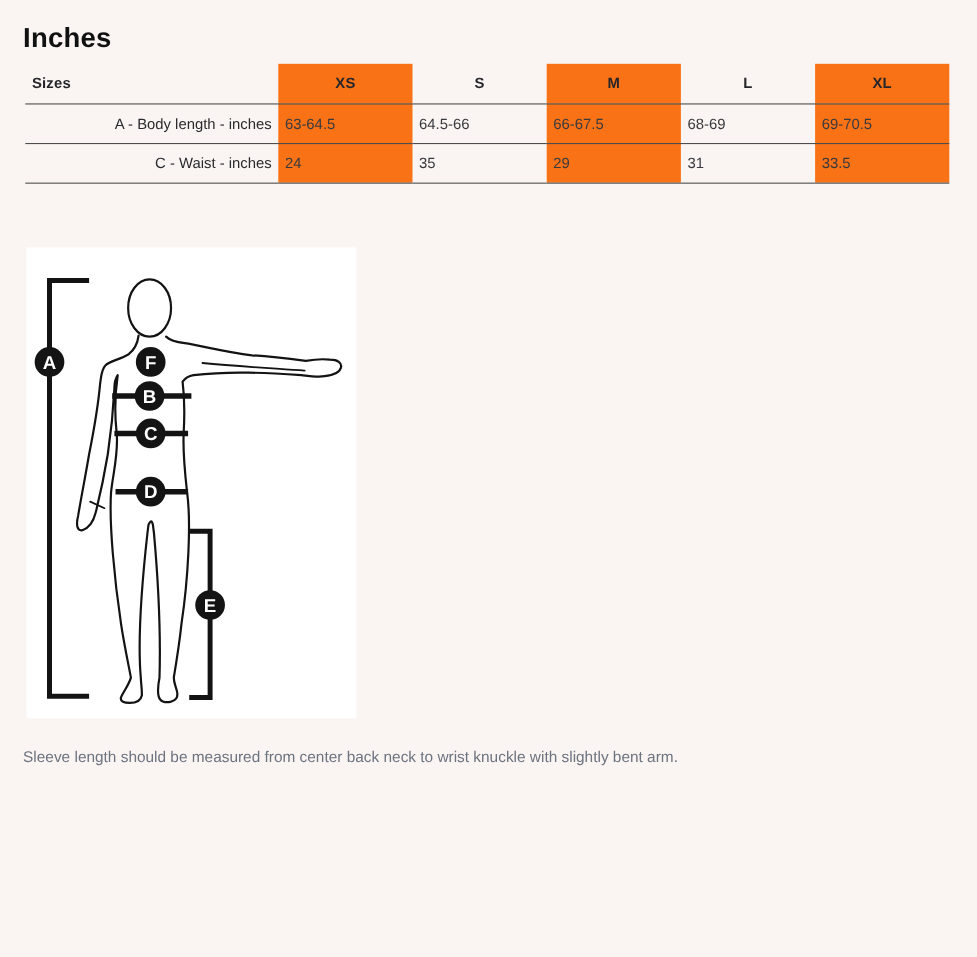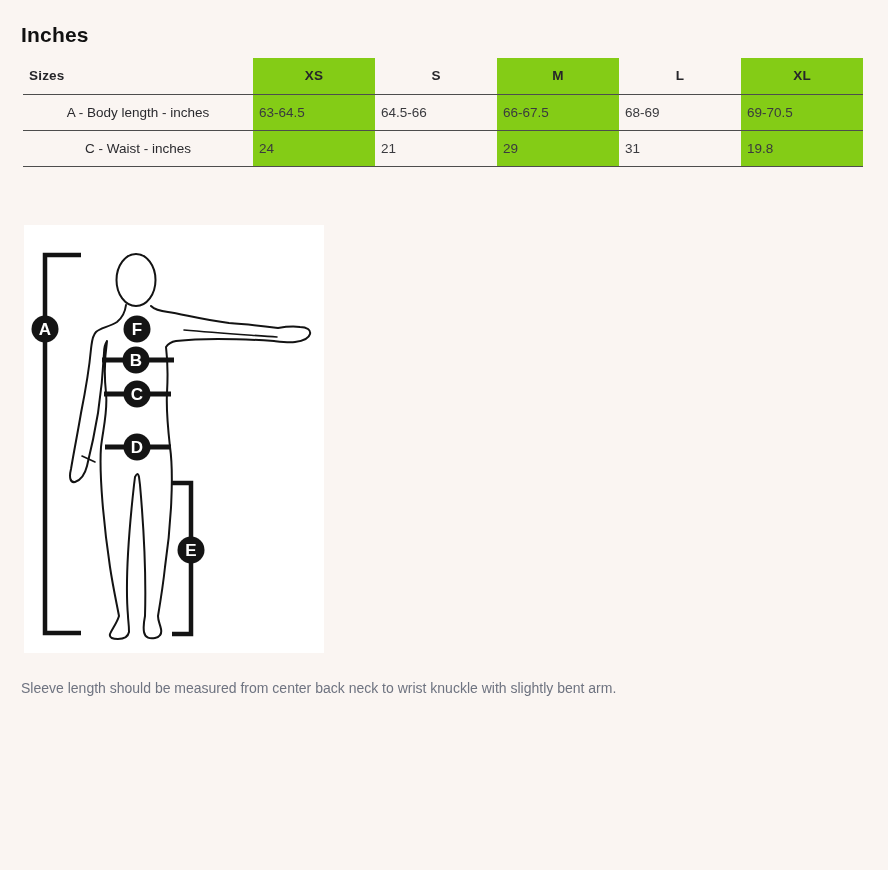"Inches" h1.title { font-size: 21px -> 25px }
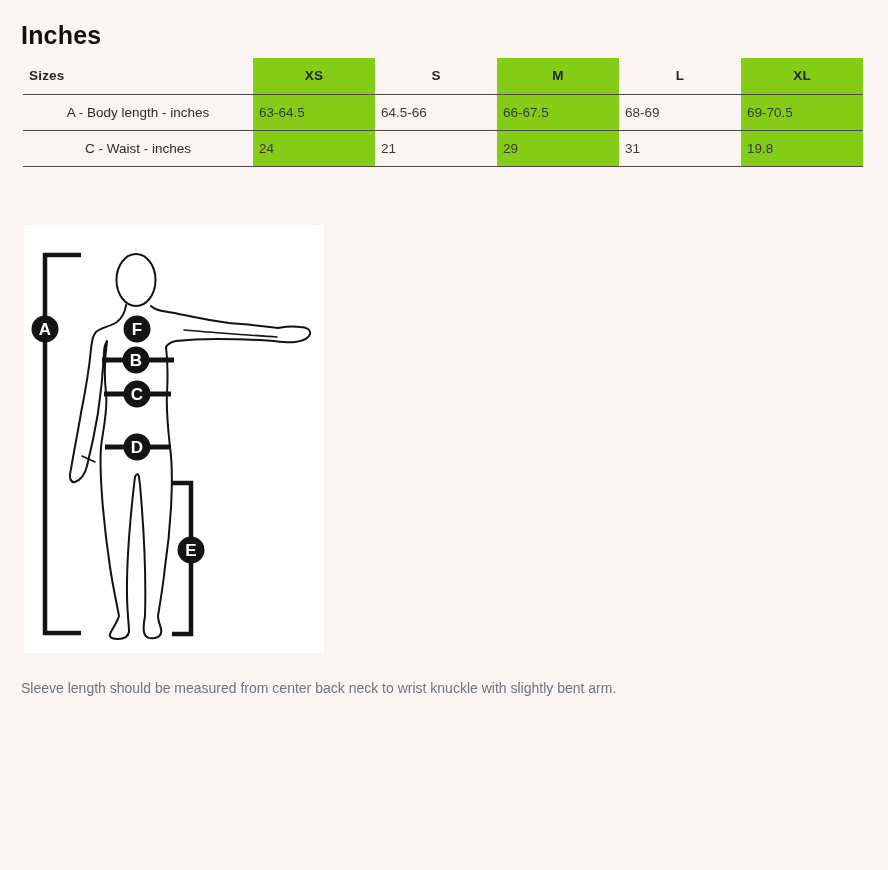"XS" .size-table .shade { background: #84cc16 -> #f97316 }
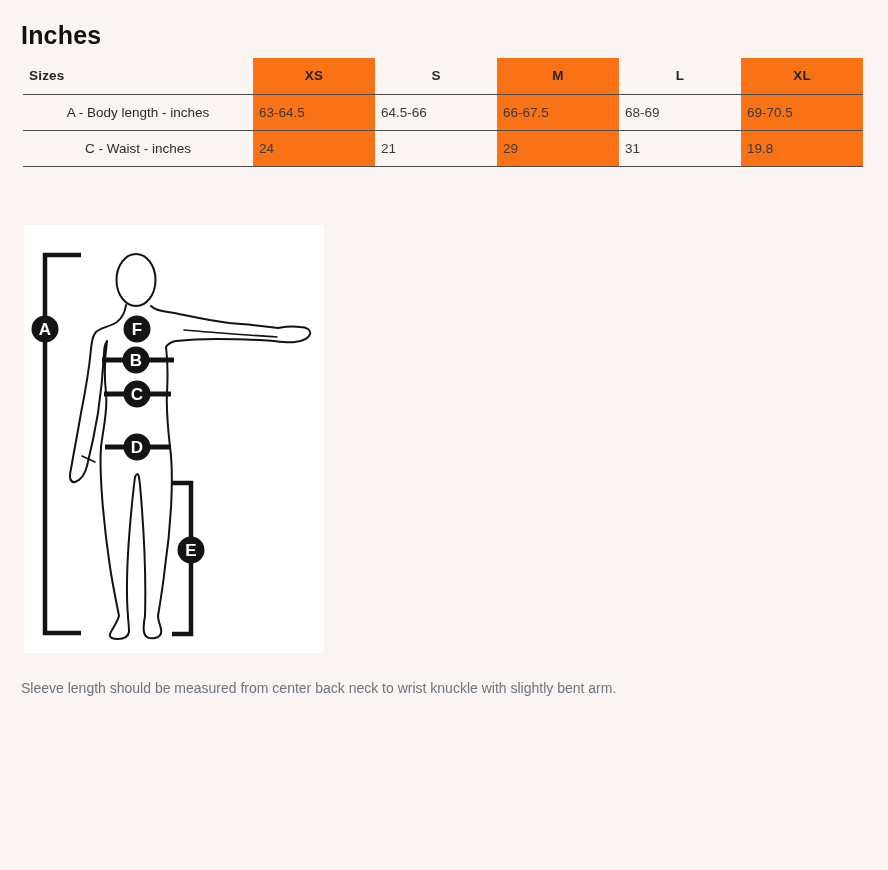"A - Body length -" .size-table td.lbl { text-align: center -> right }
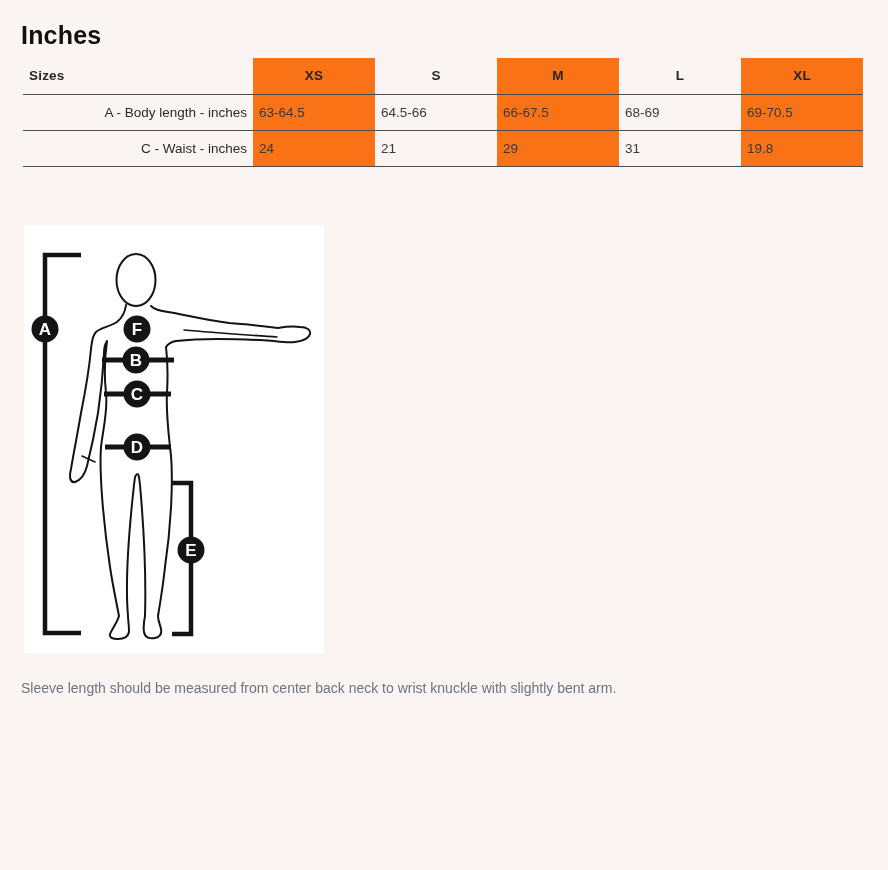"21" td.val { text: 21 -> 35 }
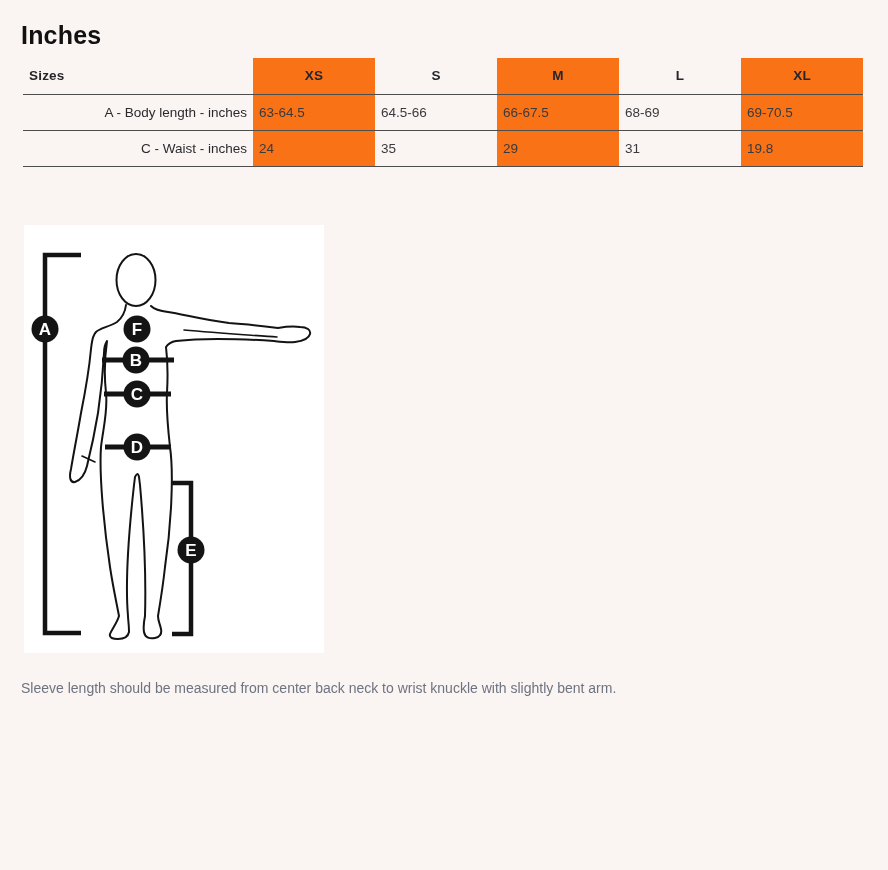"19.8" td.val { text: 19.8 -> 33.5 }
